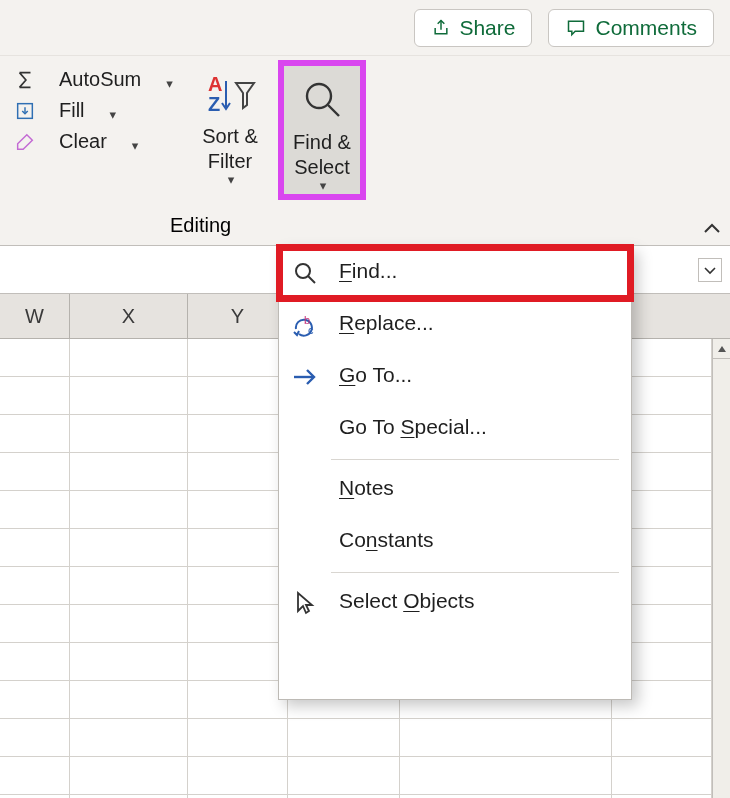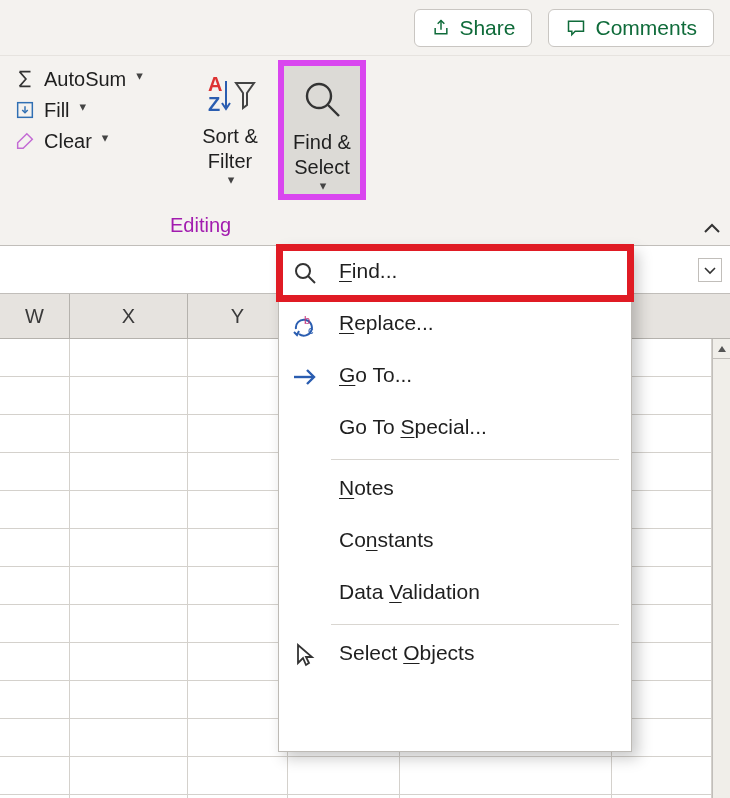"AutoSum" .cmd-row { align-items: flex-start -> flex-end; gap: 8px -> 23px }
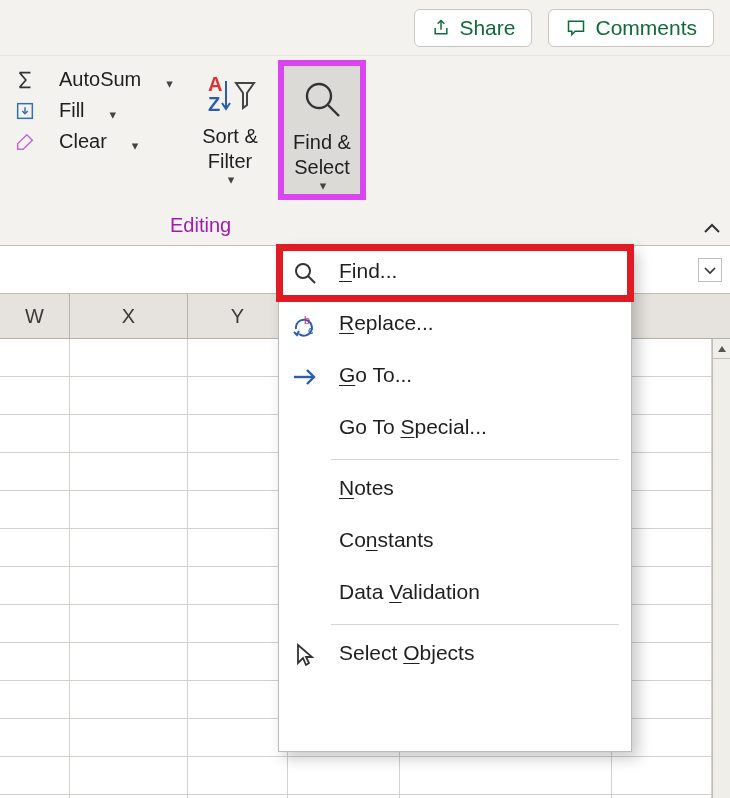"Editing" .editing-label { color: #a21caf -> #000000 }
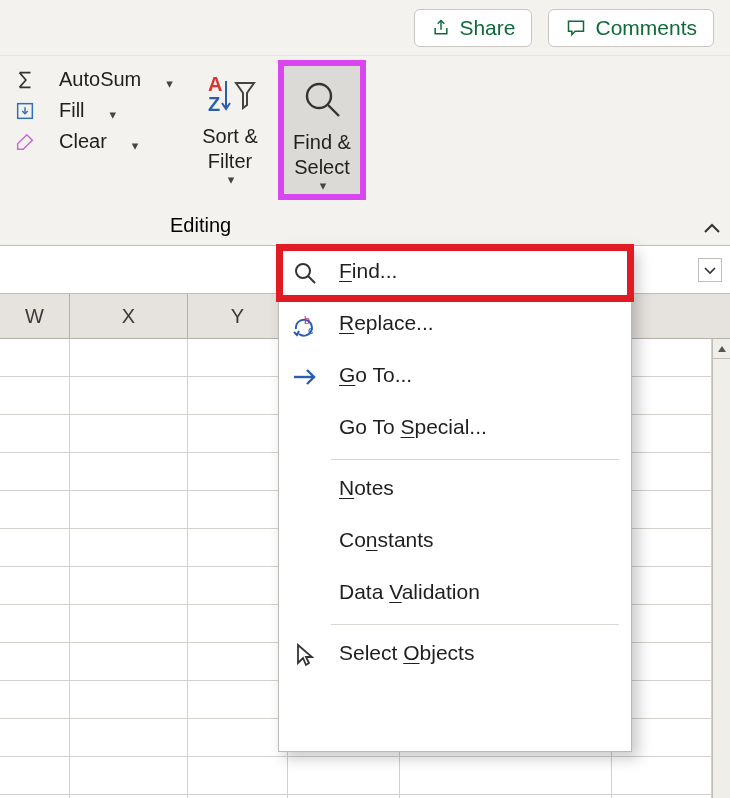"Data Validation" div.item { html: <div> <span></span> <span><span>Data </span><span>V</span><span>alidation</span></span> </div> -> none }
